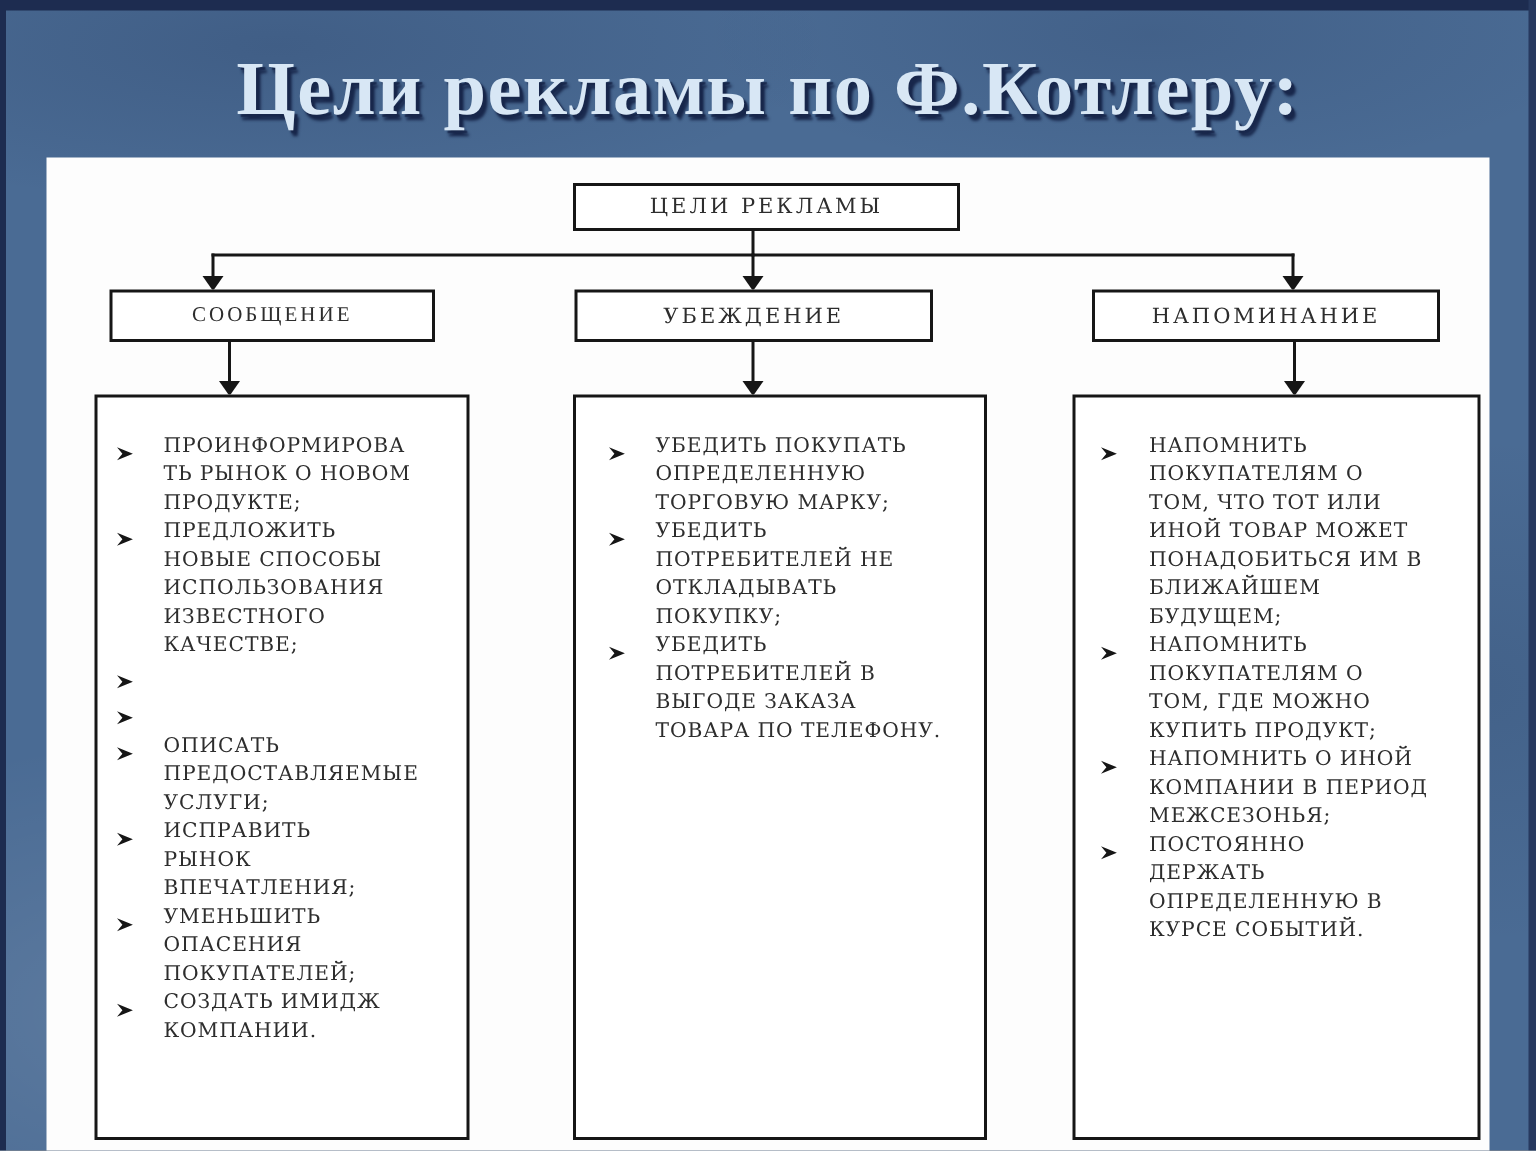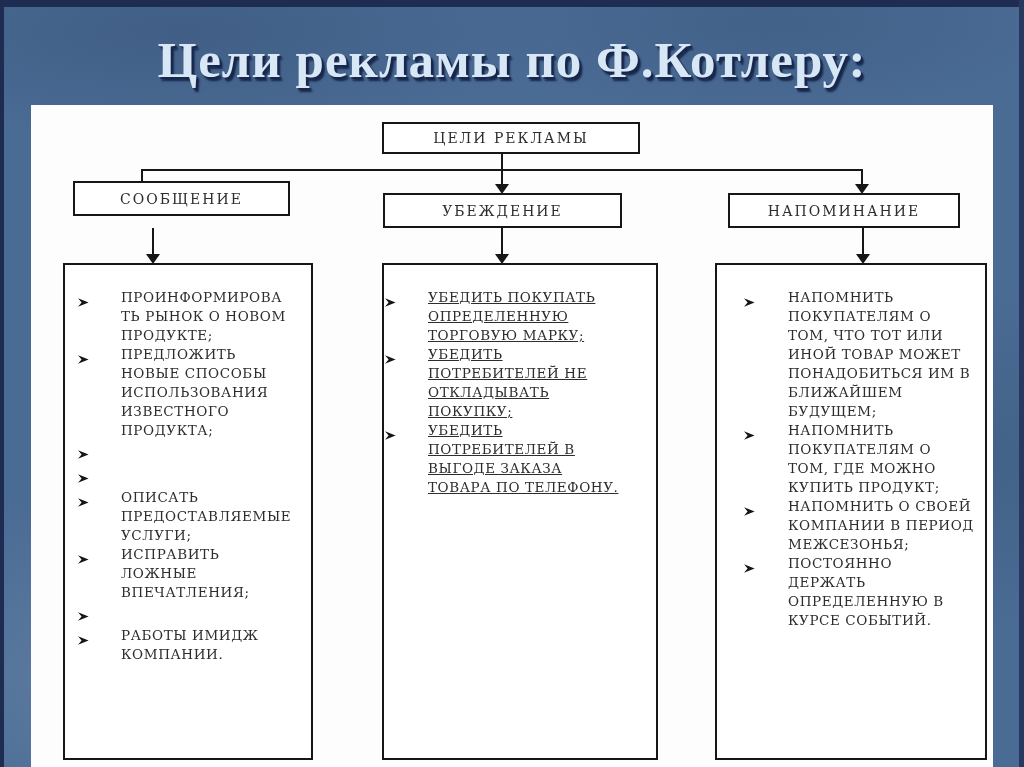"СООБЩЕНИЕ" .hdr1 { font-family: none -> Liberation Serif, serif; top: 76px -> 88px }
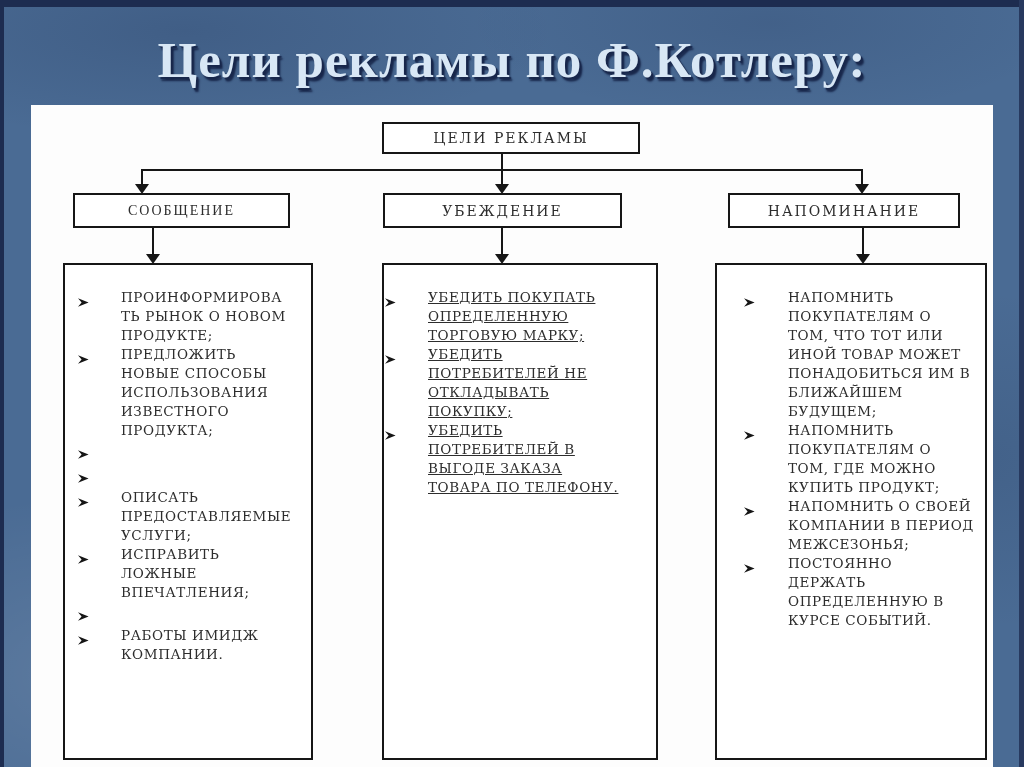"ПРОИНФОРМИРОВА" .list-box li { gap: 12px -> none }
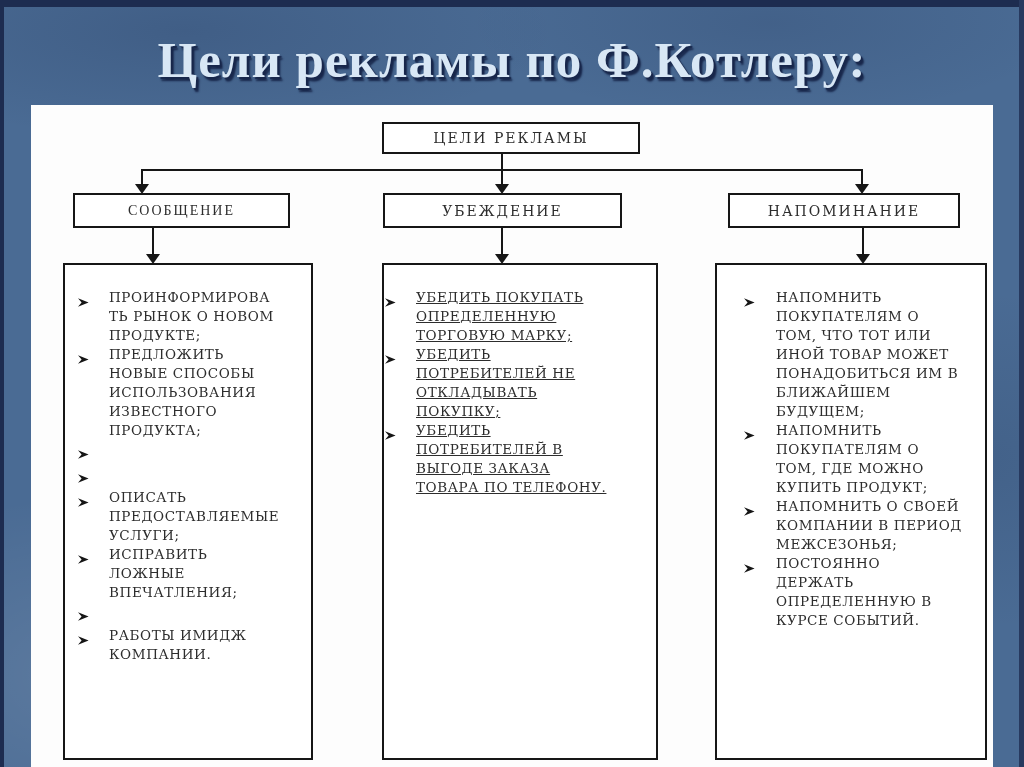"УБЕДИТЬ ПОКУПАТЬ" .l2 ul { padding-left: 0 -> 21px; text-decoration: underline -> none }
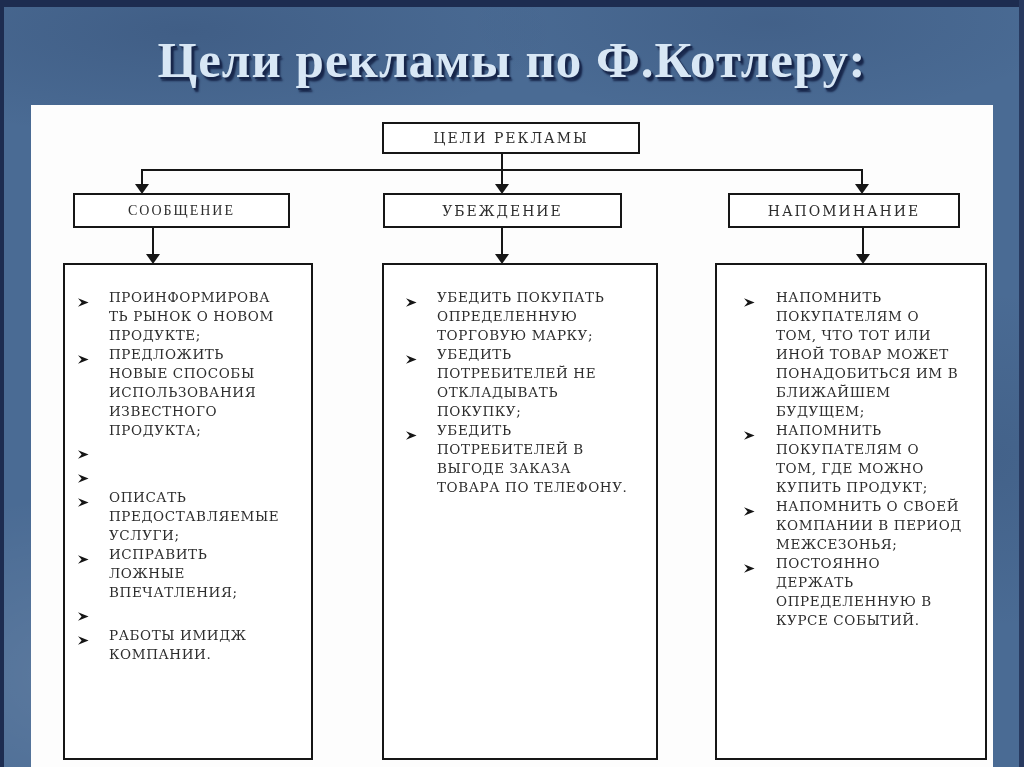"НАПОМНИТЬ" .l3 ul { padding-left: 26px -> 16px }
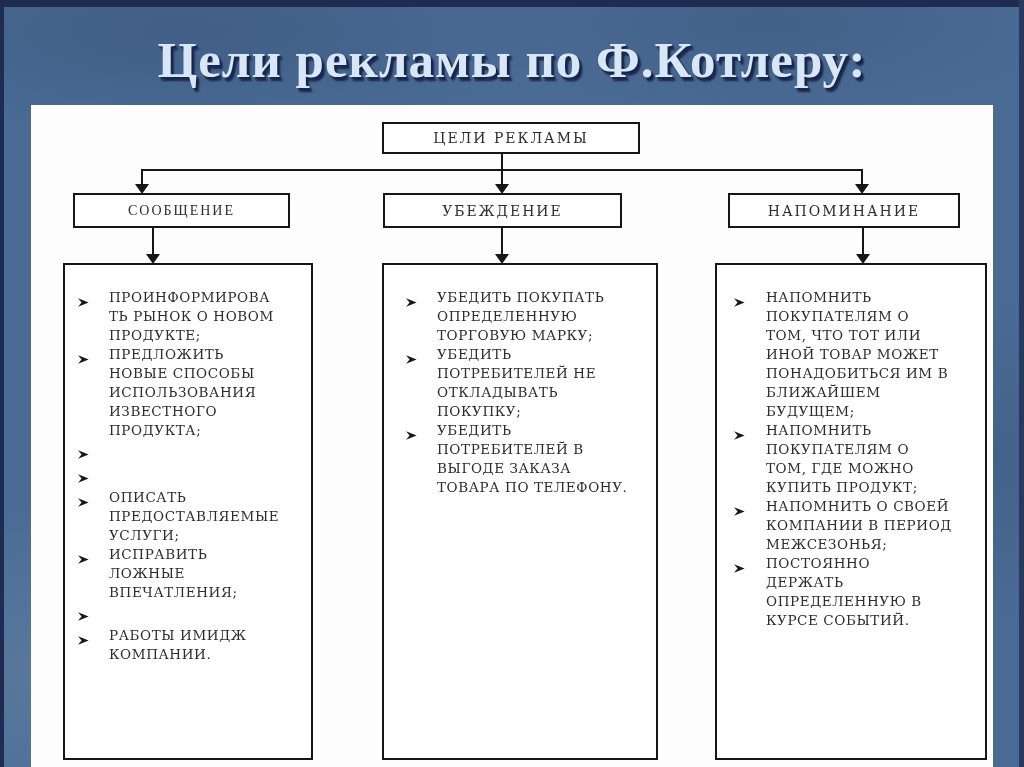"ПРЕДЛОЖИТЬ" span.item-text { text: ПРОДУКТА -> КАЧЕСТВЕ }
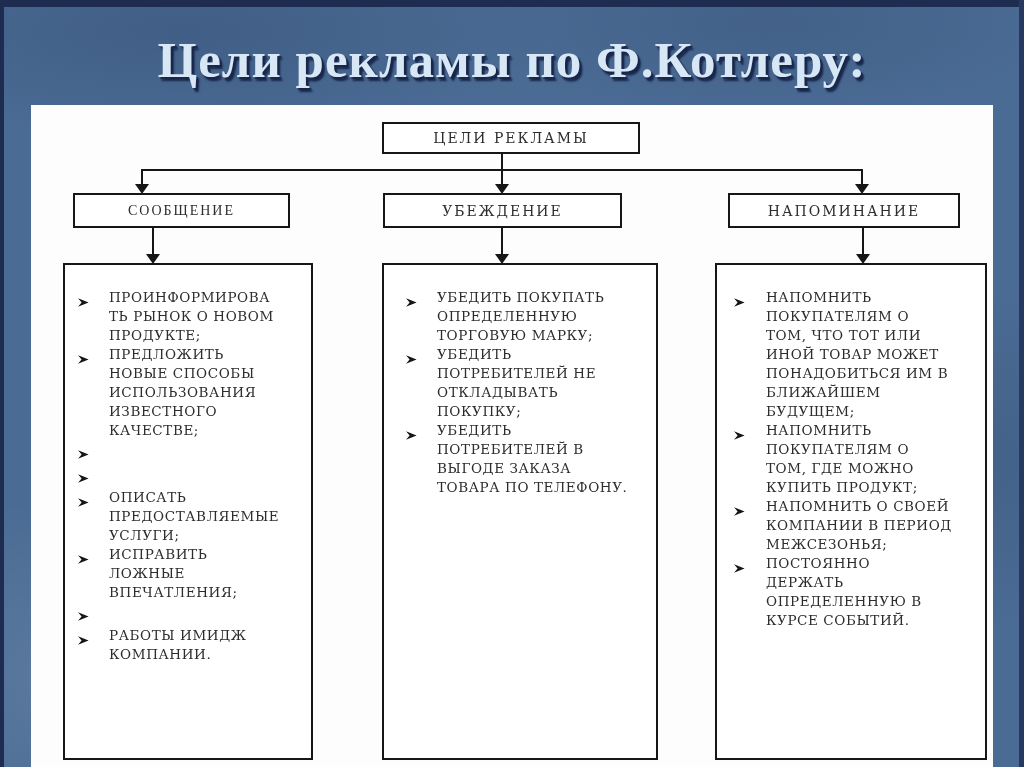"НАПОМНИТЬ О СВОЕЙ" span.item-text { text: СВОЕЙ -> ИНОЙ }
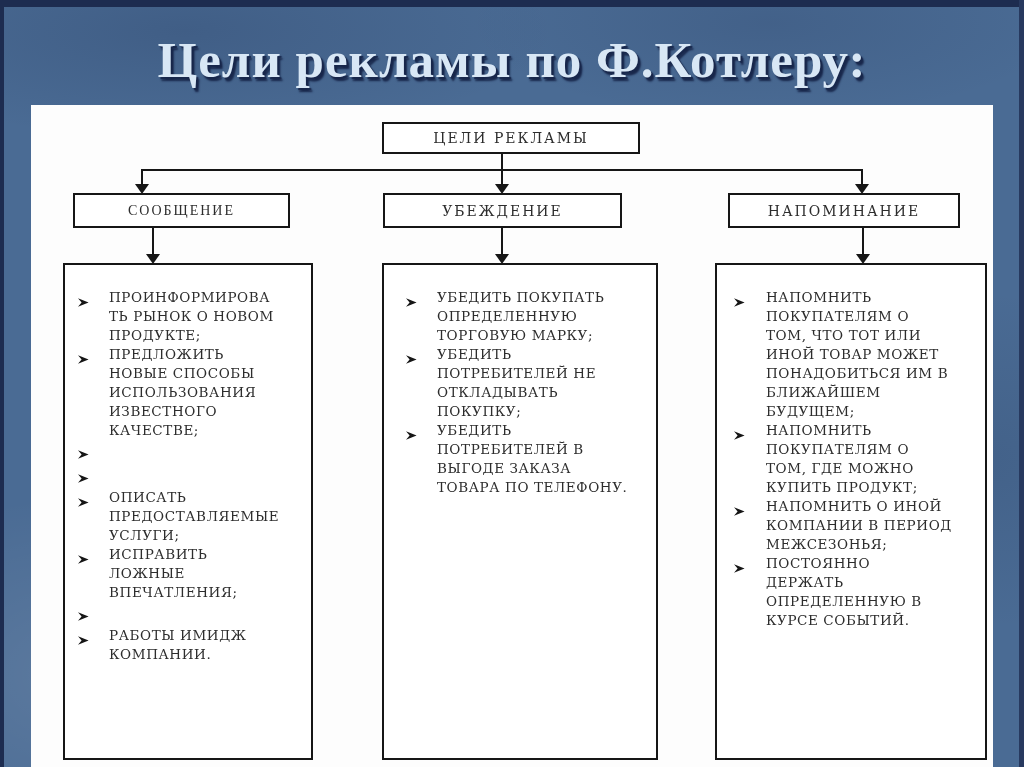"ИСПРАВИТЬ" span.item-text { text: ЛОЖНЫЕ -> РЫНОК }
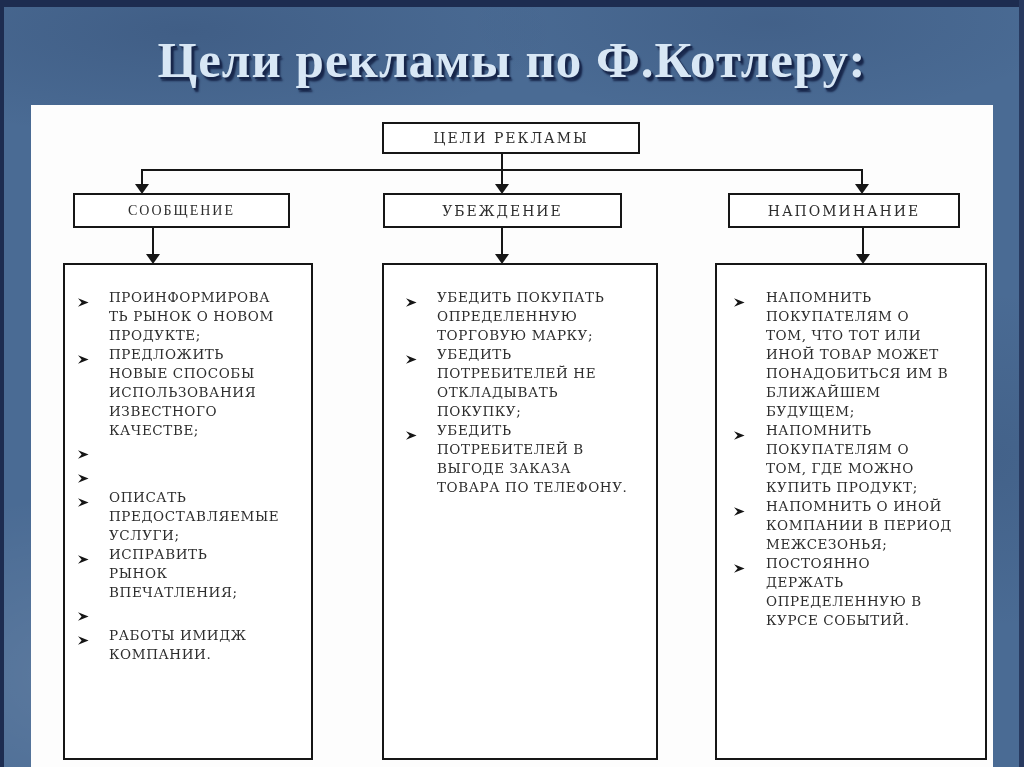"УМЕНЬШИТЬ" span.item-text { html: none -> <span>УМЕНЬШИТЬ ОПАСЕНИЯ ПОКУПАТЕЛЕЙ;</span> }
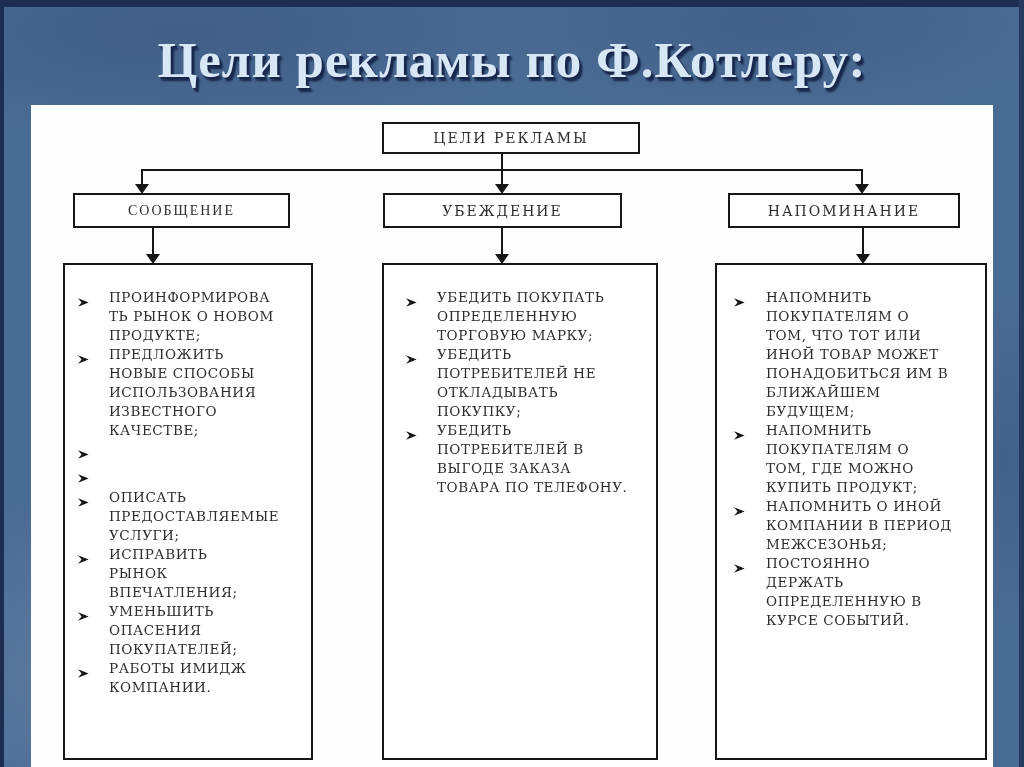"РАБОТЫ ИМИДЖ" span.item-text { text: РАБОТЫ -> СОЗДАТЬ }
